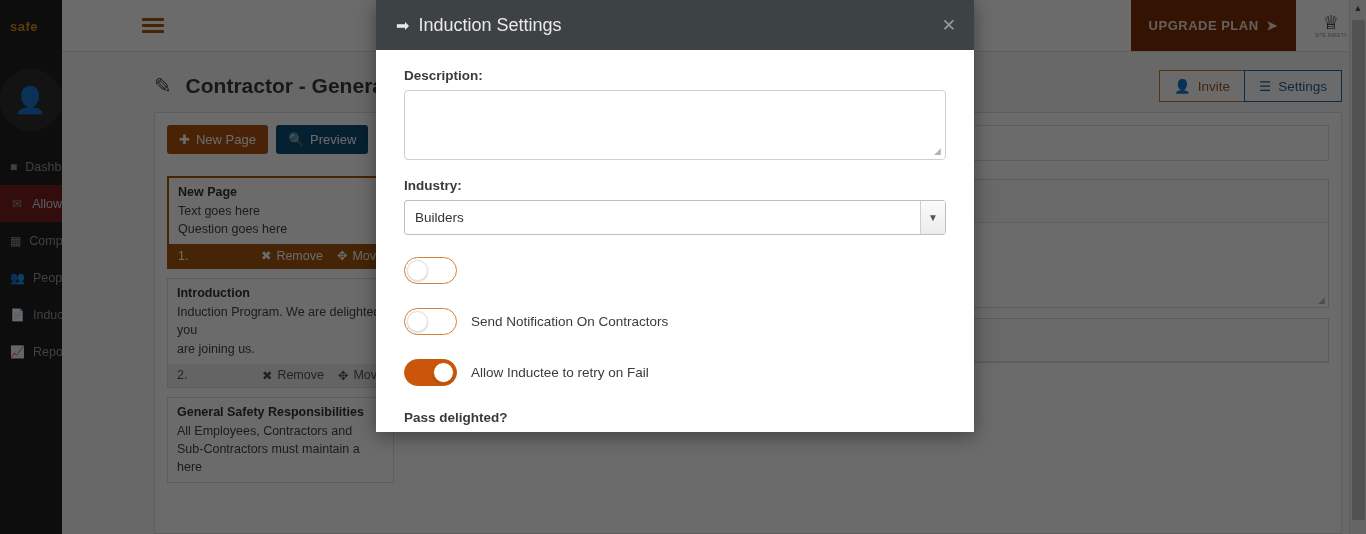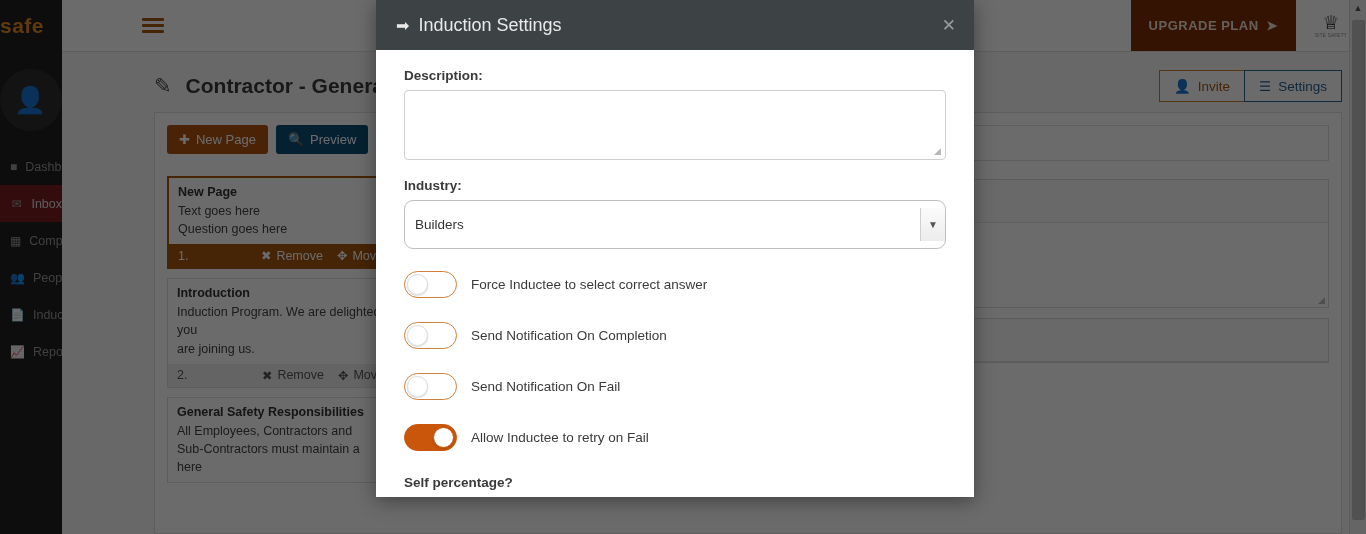"safe" .side-logo { font-size: 21px -> 13px; padding-left: none -> 10px }
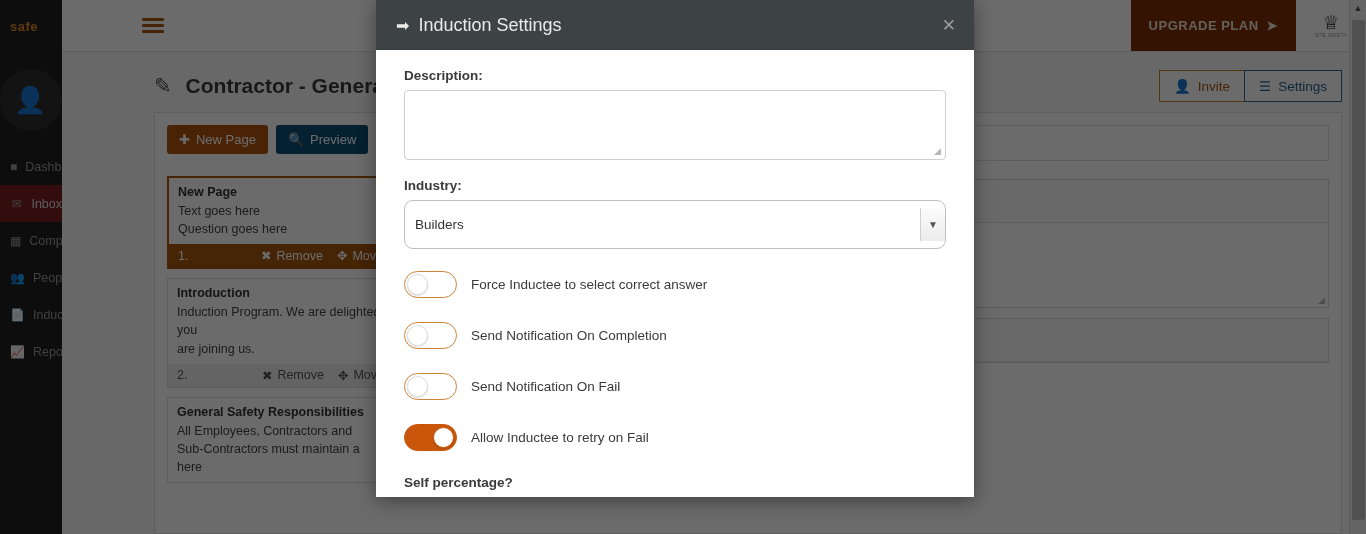"Inbox" span { text: Inbox -> Allow }
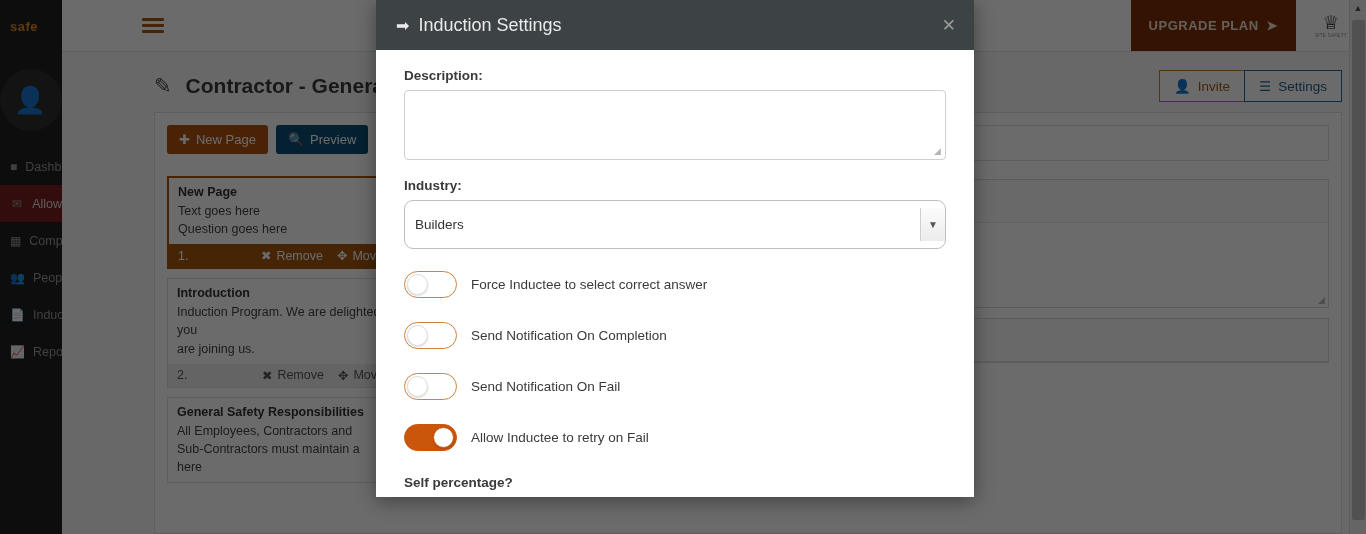"Builders" .f-select { border-radius: 9px -> 3px; height: 49px -> 35px }
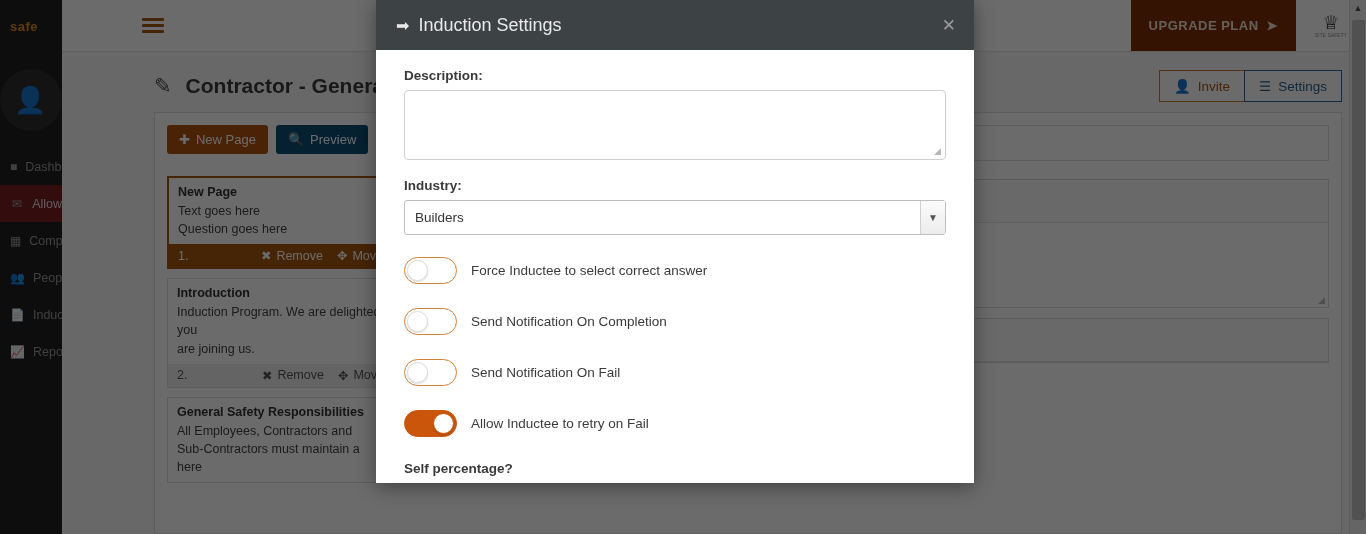"Force Inductee to select correct" span.toggle-label { html: <span>Force Inductee to select correct answer</span> -> none }
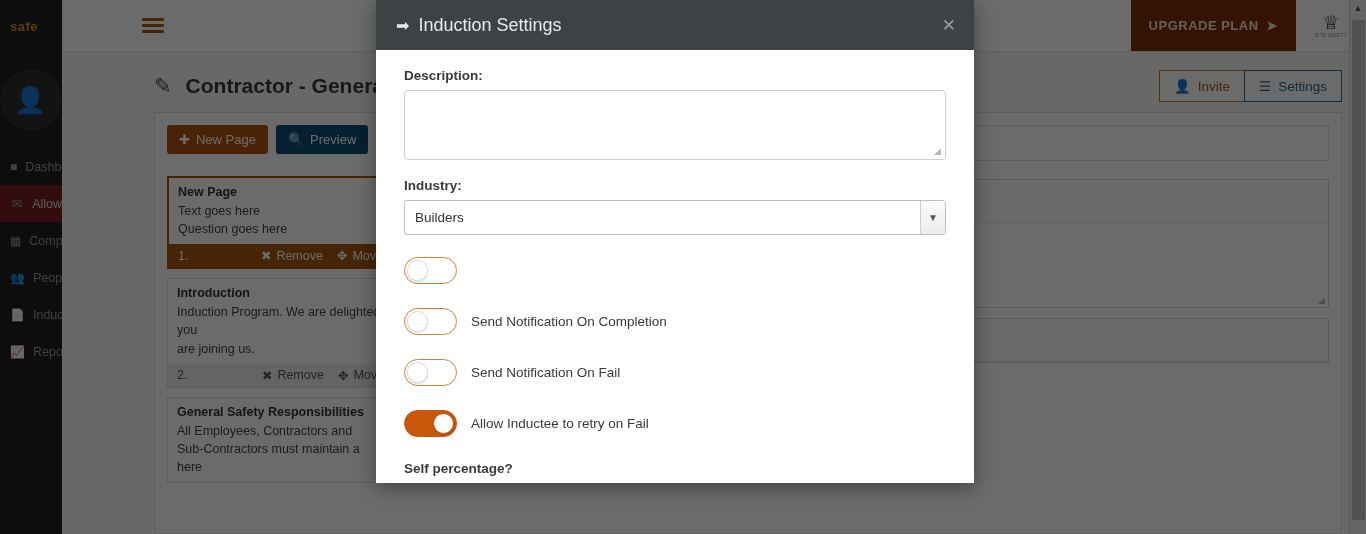"Send Notification On Completion" span.toggle-label { text: Completion -> Contractors }
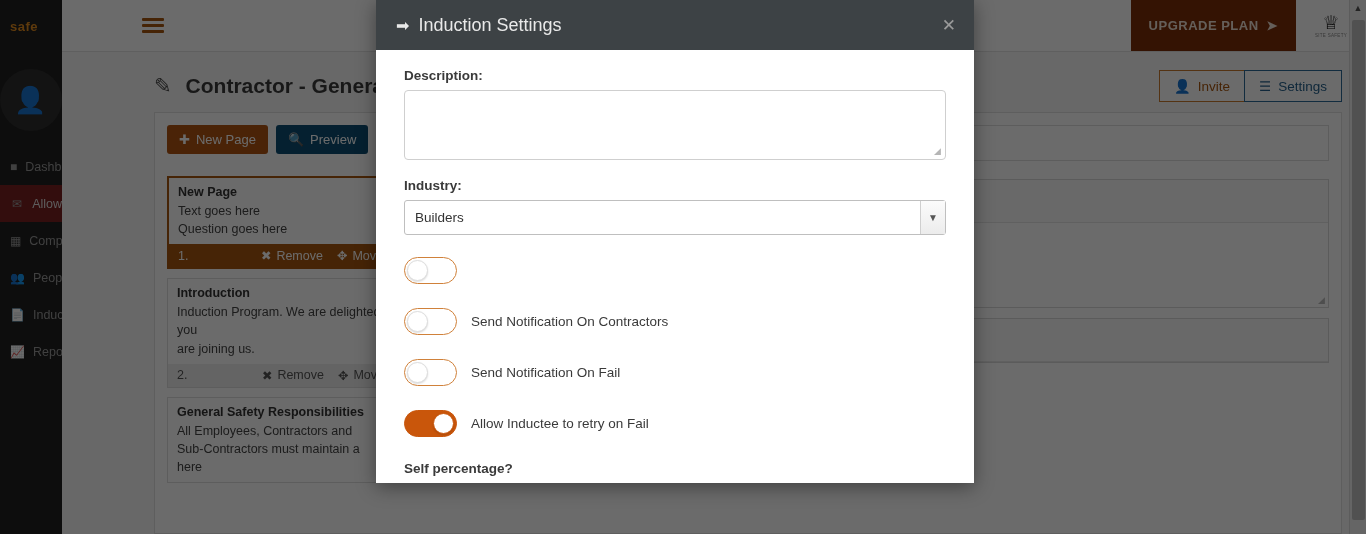"Send Notification On Fail" div.toggle-row { html: <div> <div> <span></span> </div> <span>Send Notification On Fail</span> </div> -> none }
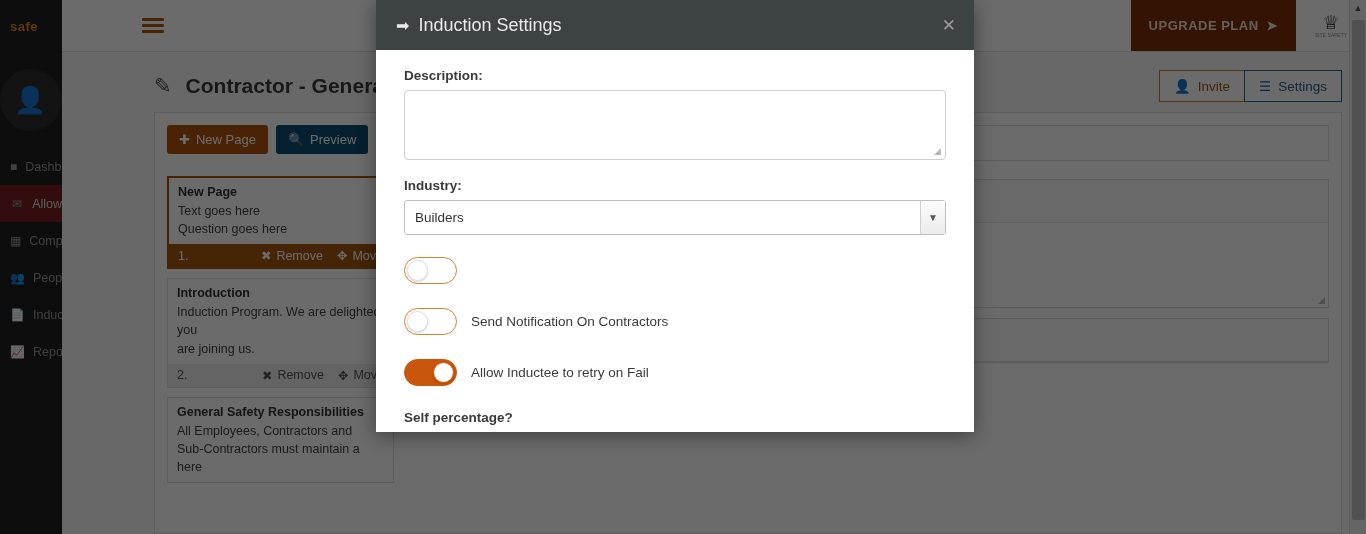"Self percentage?" div.pass-label { text: Self percentage -> Pass delighted }
